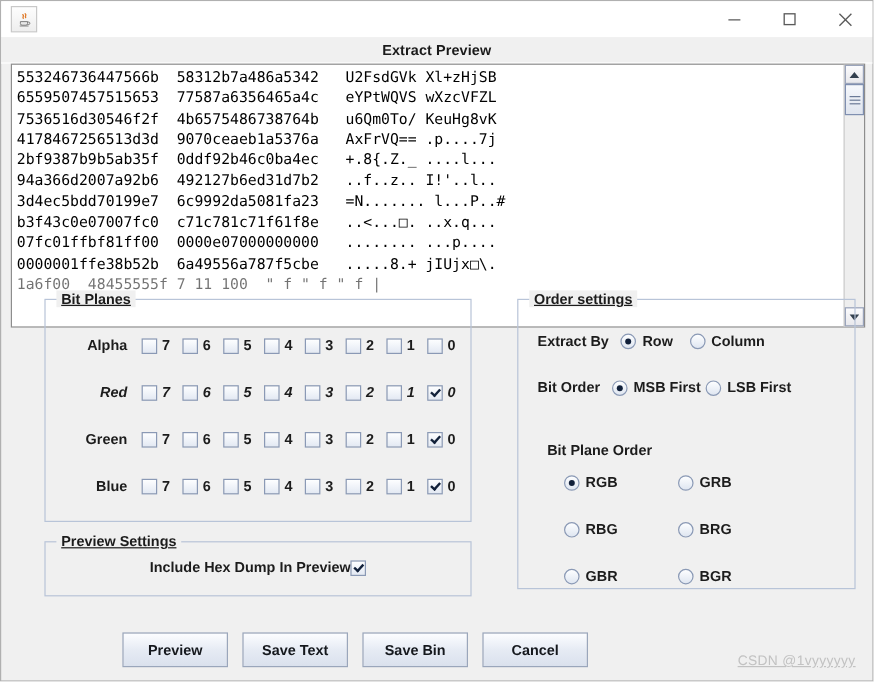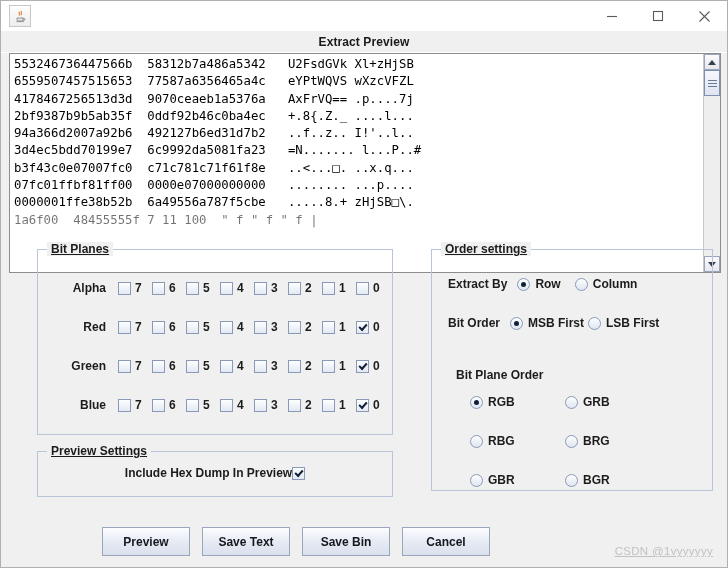"7536516d30546f2f 4b6575486738764b" div.hexline { html: none -> <div>7536516d30546f2f 4b6575486738764b u6Qm0To/ KeuHg8vK</div> }
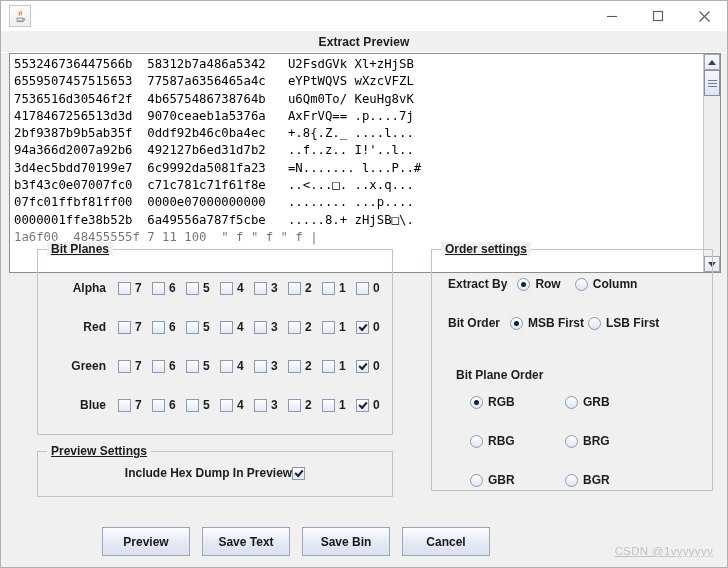"0000001ffe38b52b 6a49556a787f5cbe" div.hexline { text: zHjSB -> jIUjx }
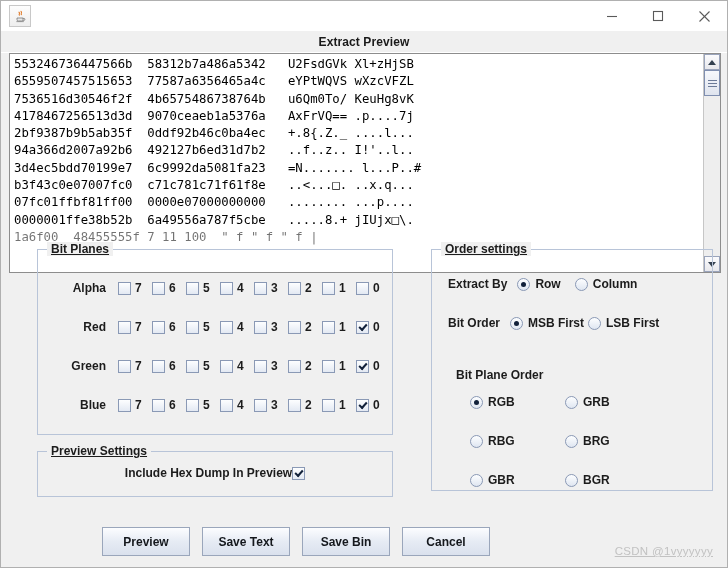"Red" div.bp-row { font-style: none -> italic }
